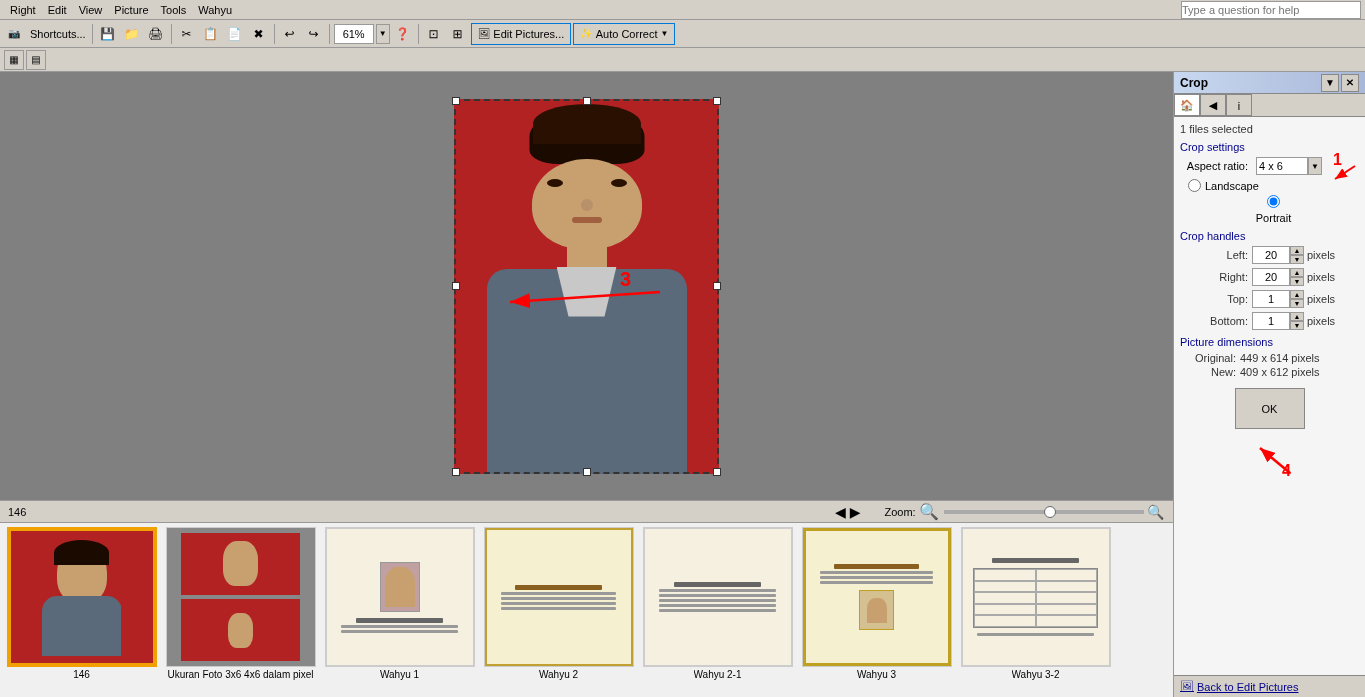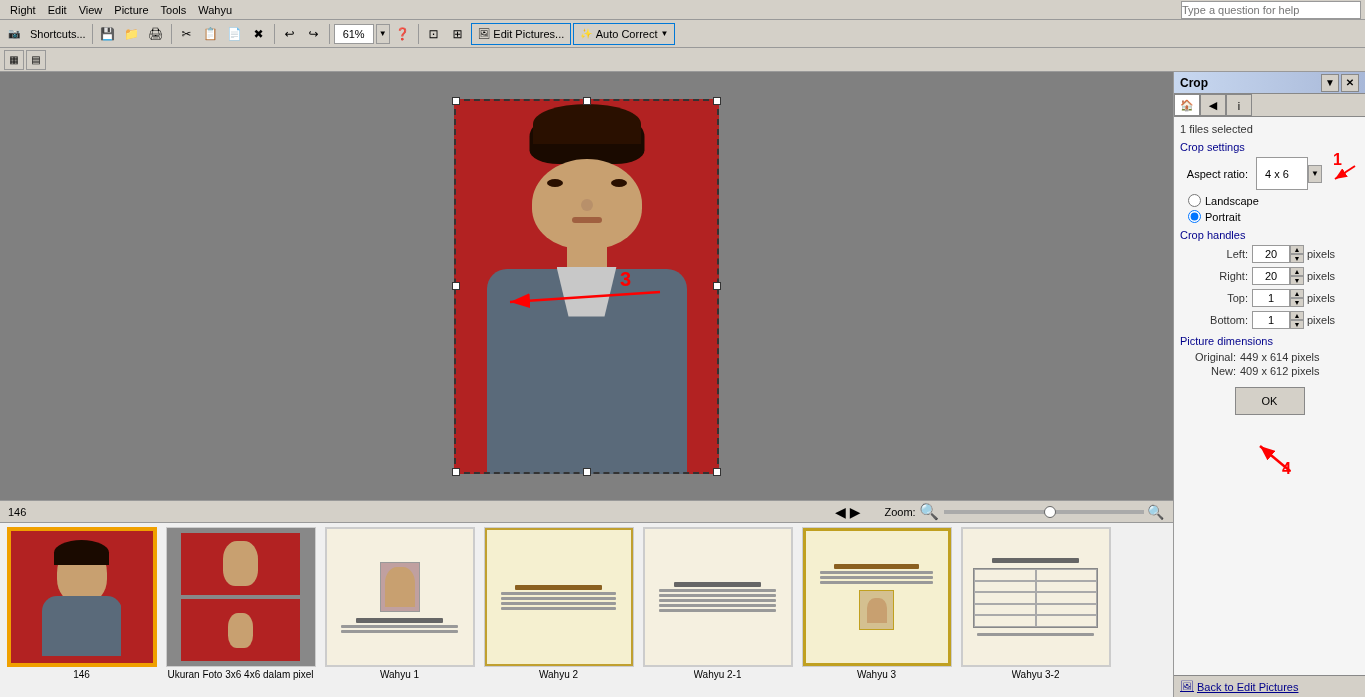"4 x 6" input.aspect-select { height: 33px -> 18px; padding: 0px 8px -> 0px 2px }
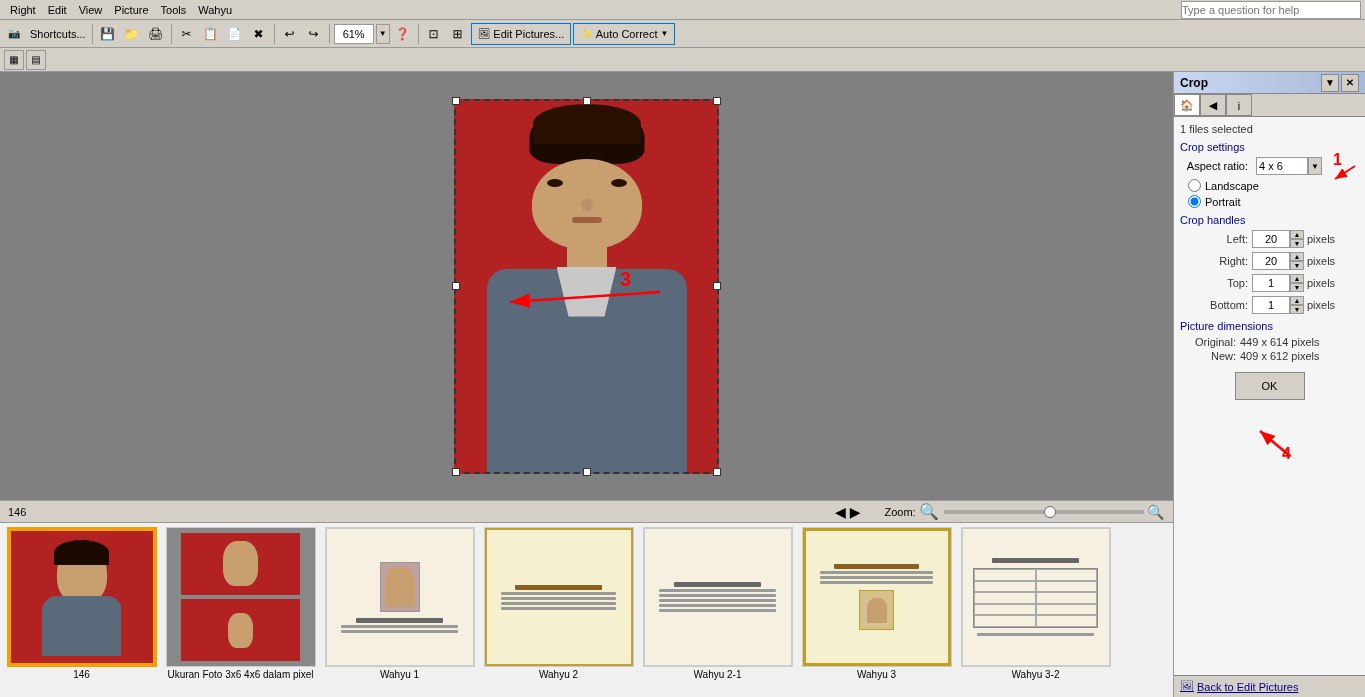"Portrait" div.radio-row { flex-direction: none -> column }
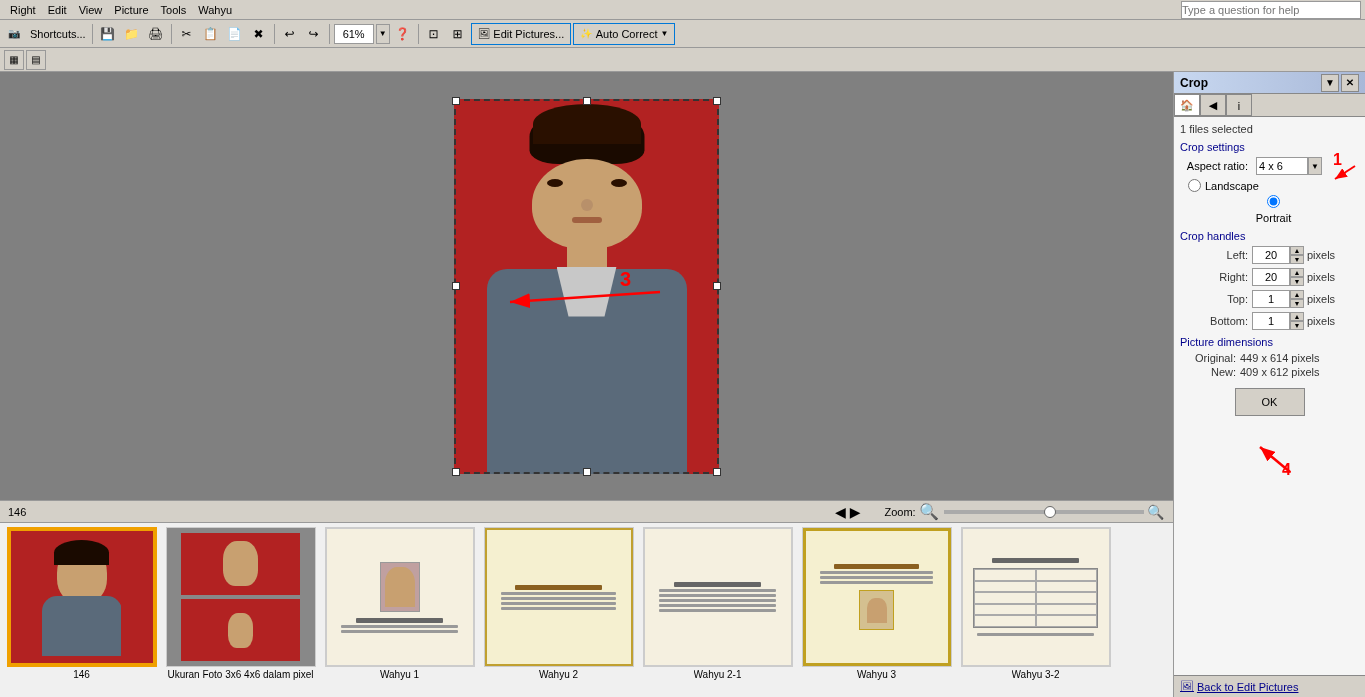"OK" .ok-btn { height: 28px -> 41px; margin: 8px auto 21px -> 8px auto 9px }
